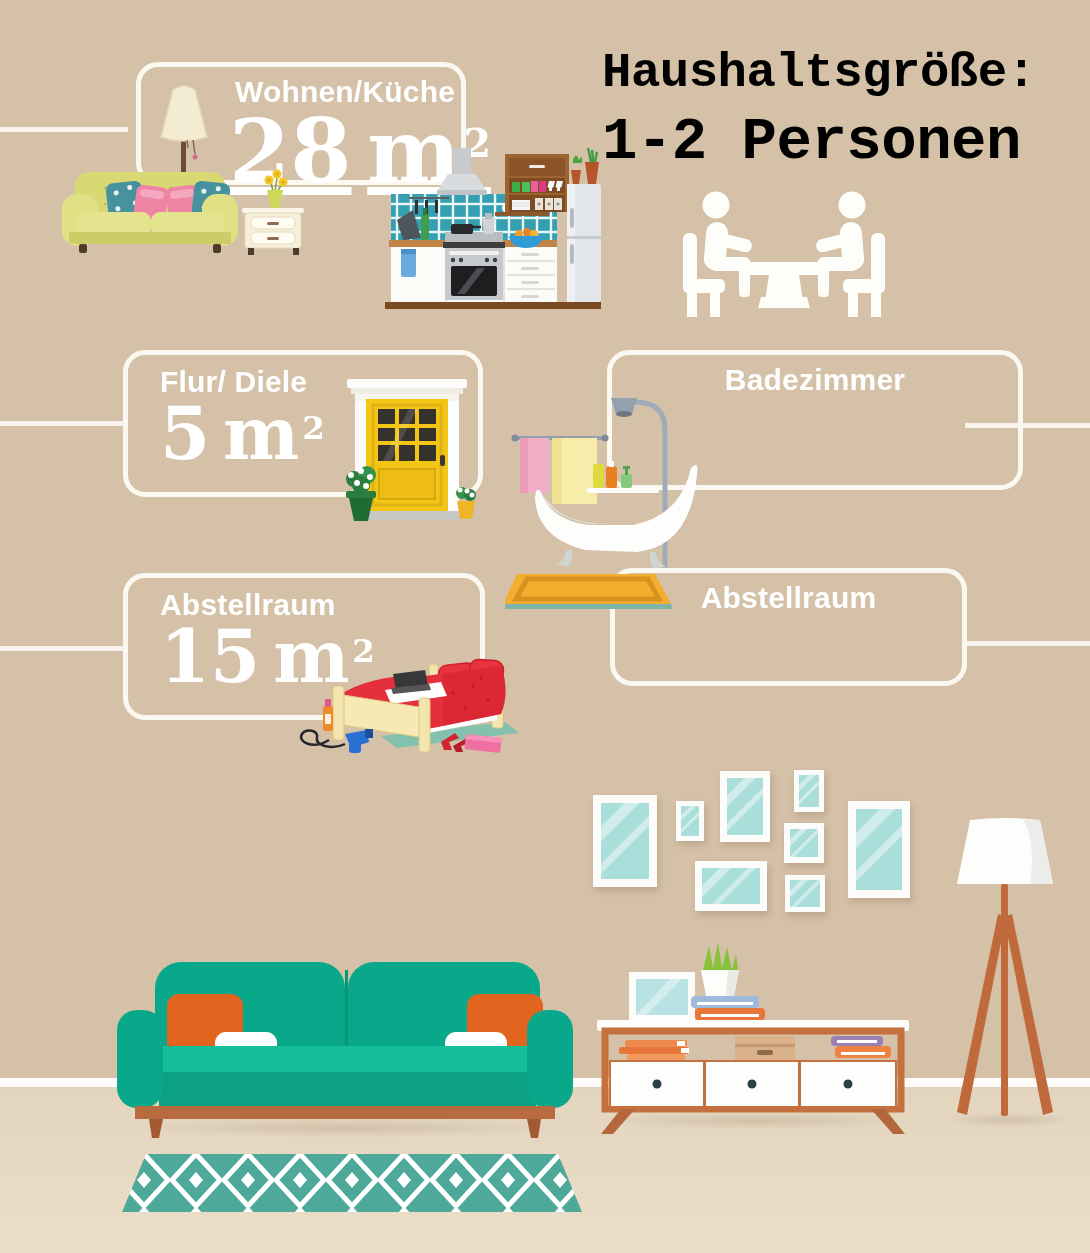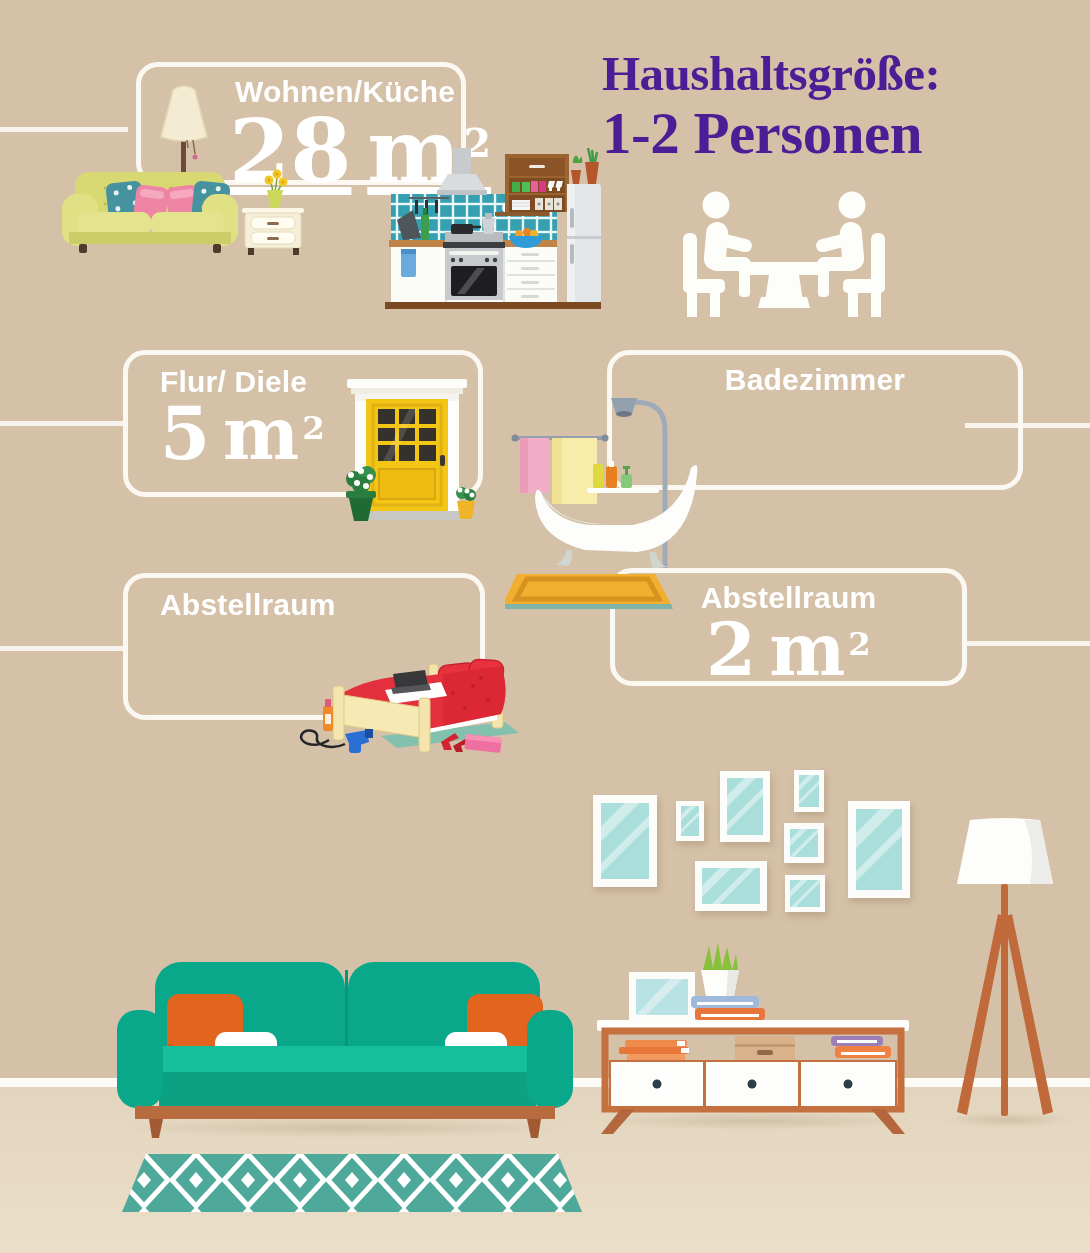"Haushaltsgröße:" #title { color: #4c1d95 -> #000000; font-family: Liberation Serif, serif -> Liberation Mono, monospace }
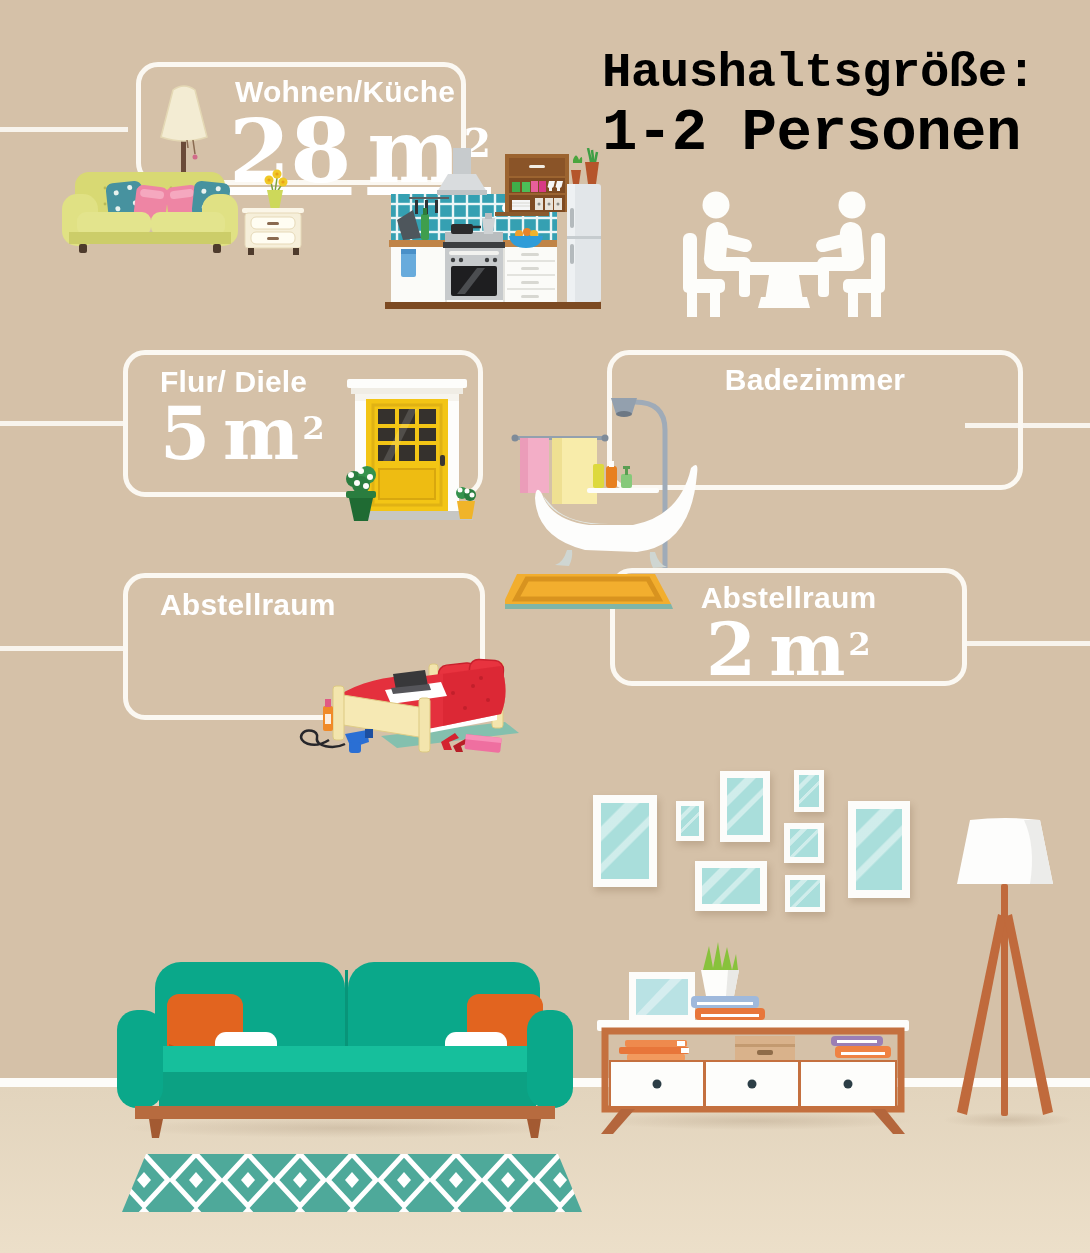"1-2 Personen" #title .l2 { margin-top: 4px -> 13px }
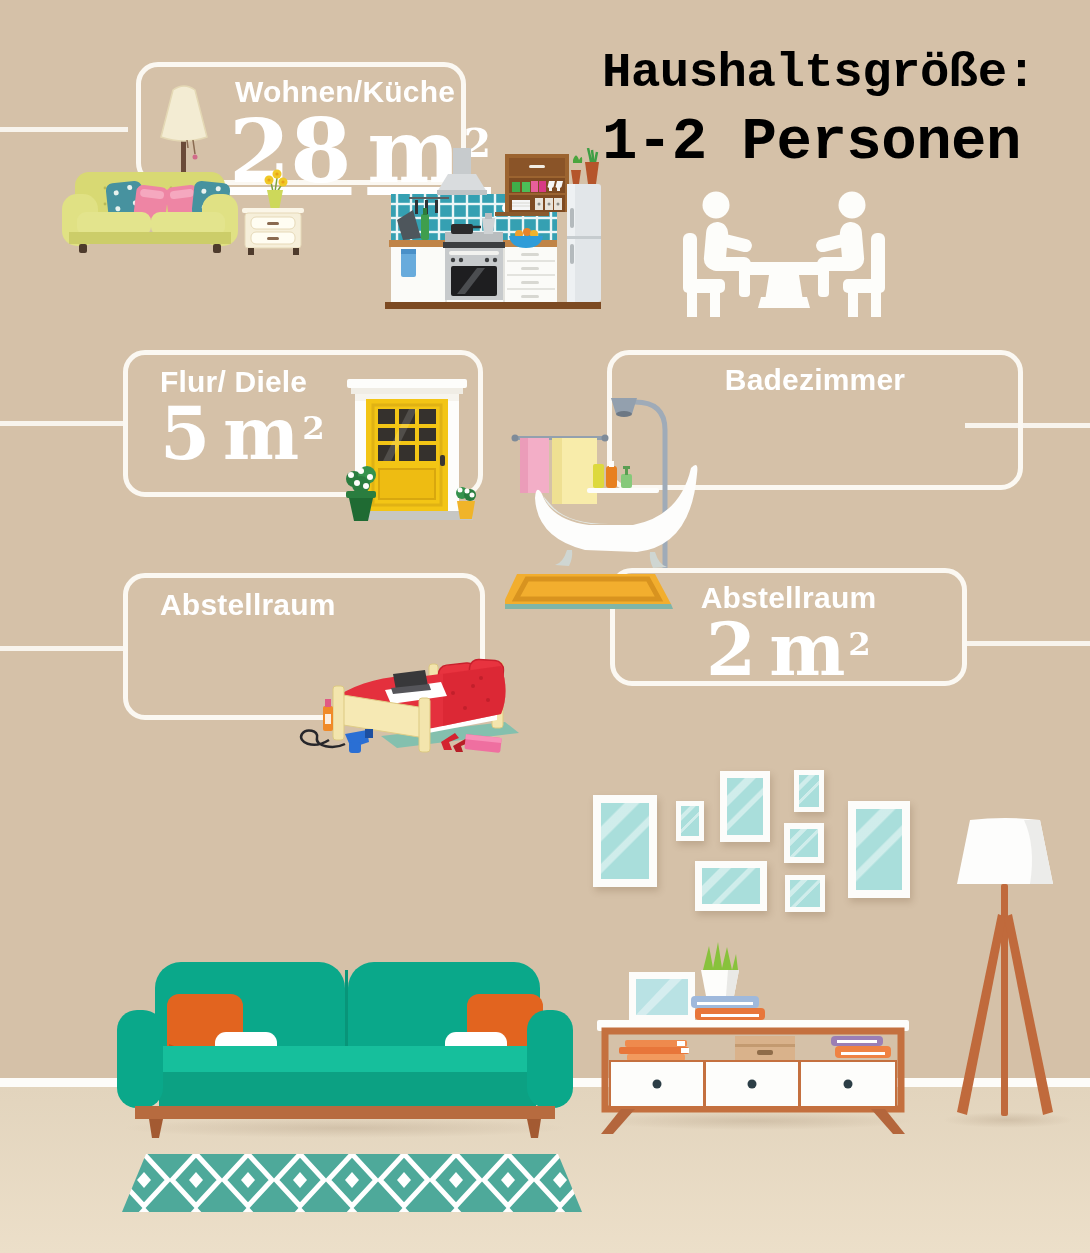"15 m2" div.room-area { html: none -> <div><span>15</span><span>m</span><span>2</span></div> }
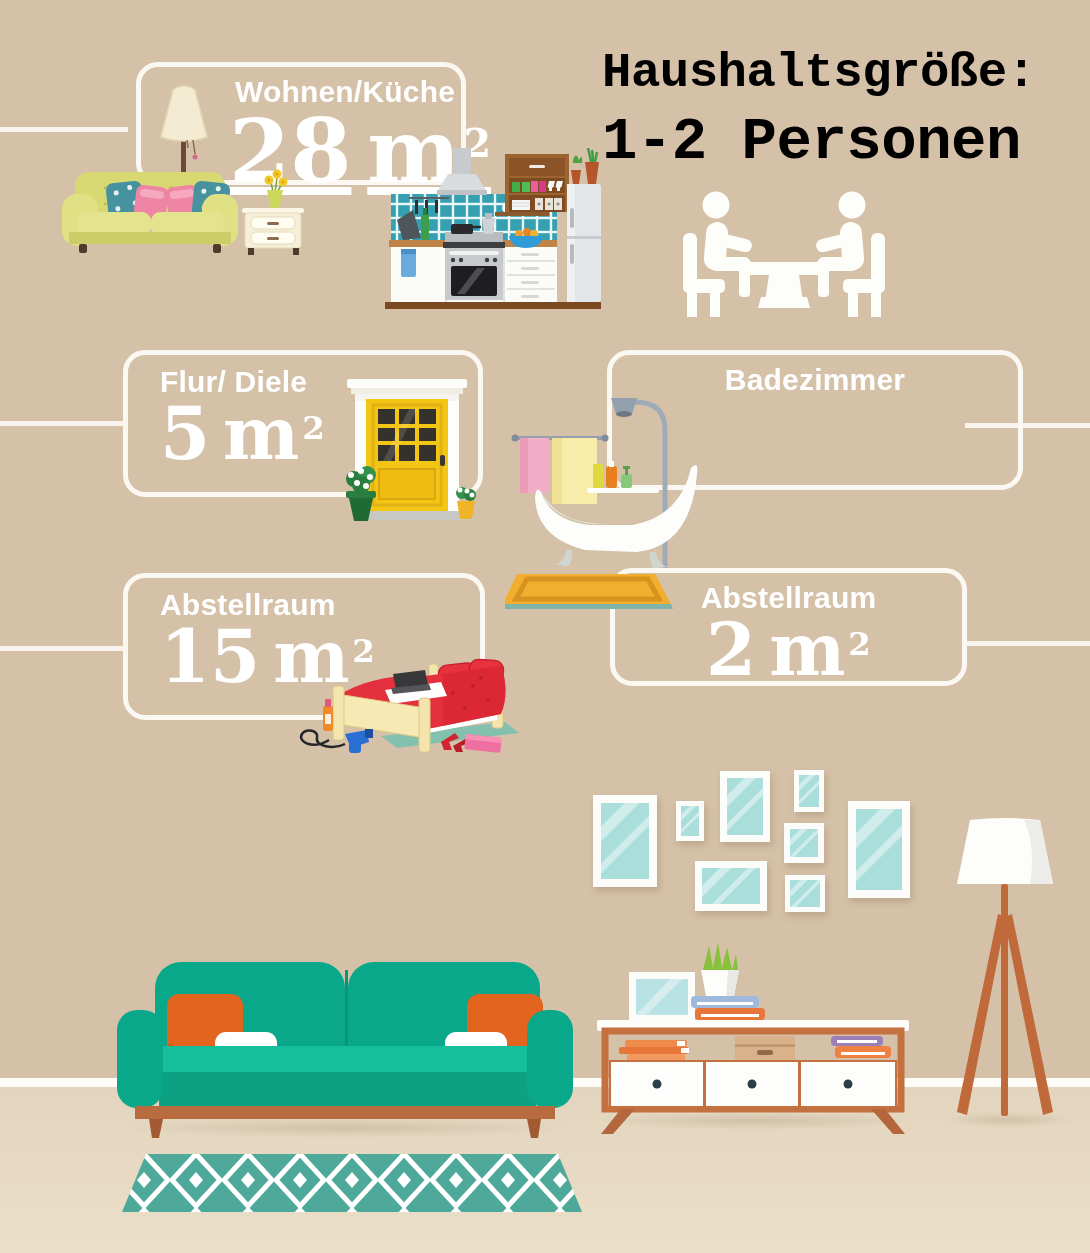"2 m2" div.room-area { html: <div><span>2</span><span>m</span><span>2</span></div> -> none }
